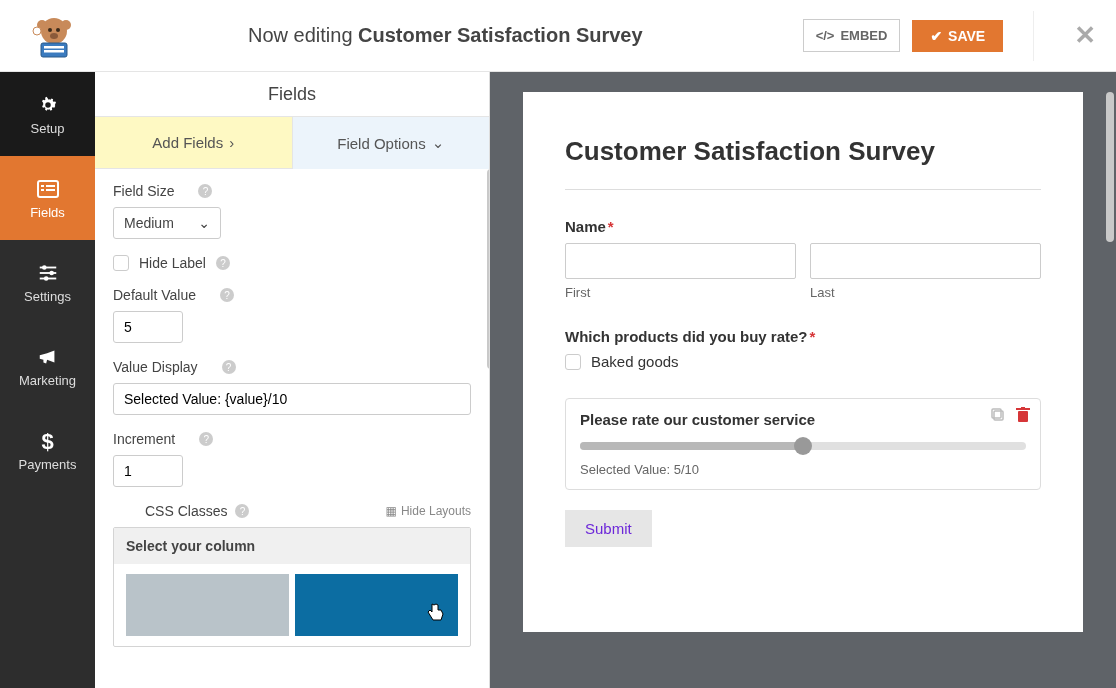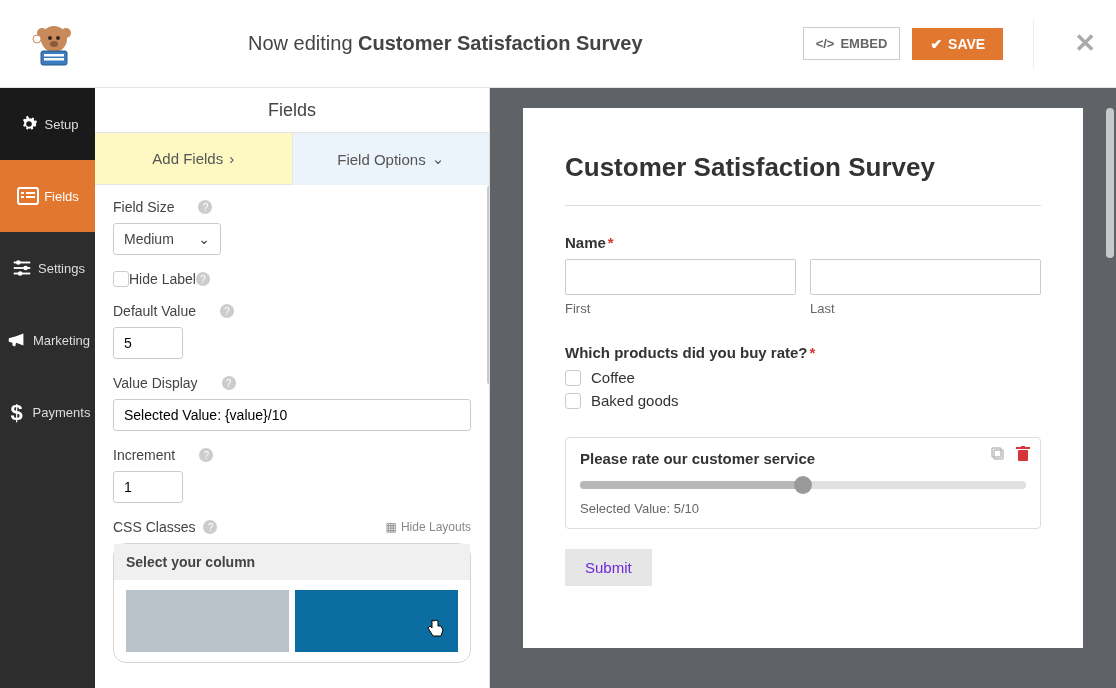"Now editing Customer Satisfaction Survey" .topbar { height: 88px -> 72px }
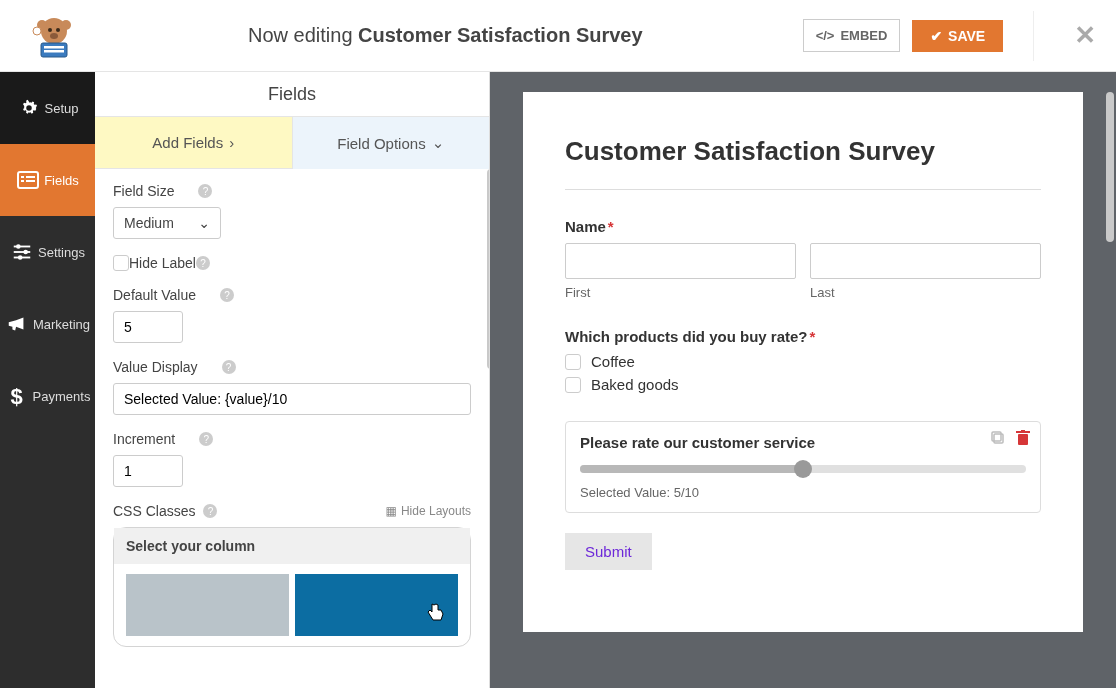"Setup" .sidebar-item { flex-direction: row -> column; height: 72px -> 84px }
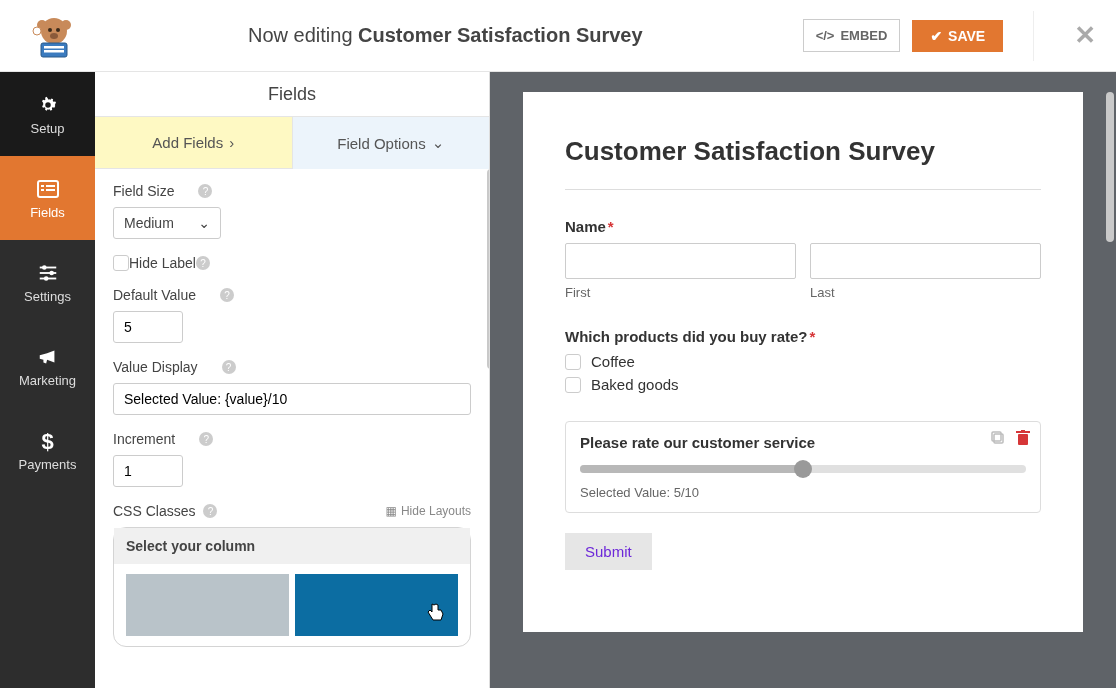"Hide Label" .checkbox-row { gap: none -> 10px }
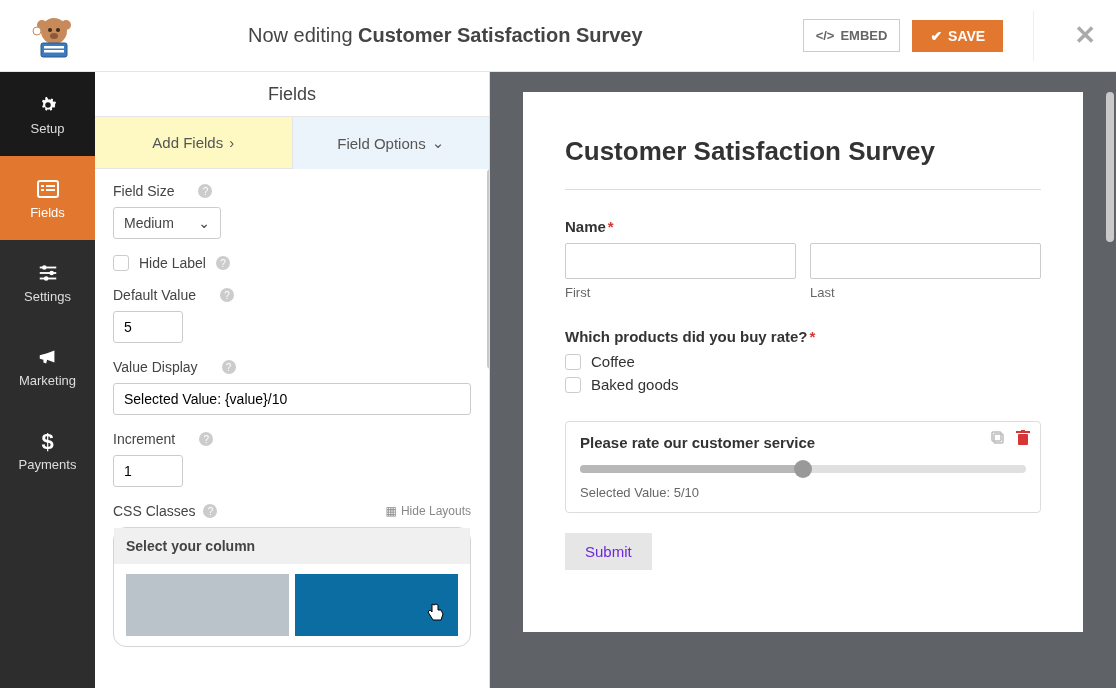"Coffee" div.cbx-item { html: <div> <span></span> <span>Coffee</span> </div> -> none }
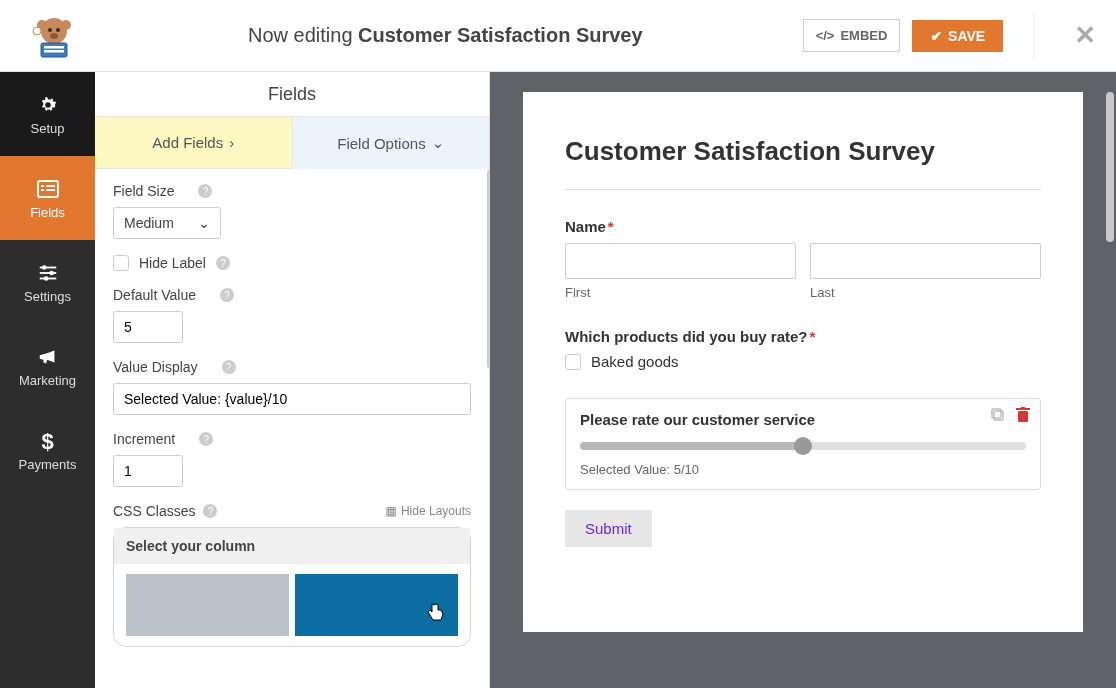"CSS Classes" .css-header { margin-left: none -> 32px }
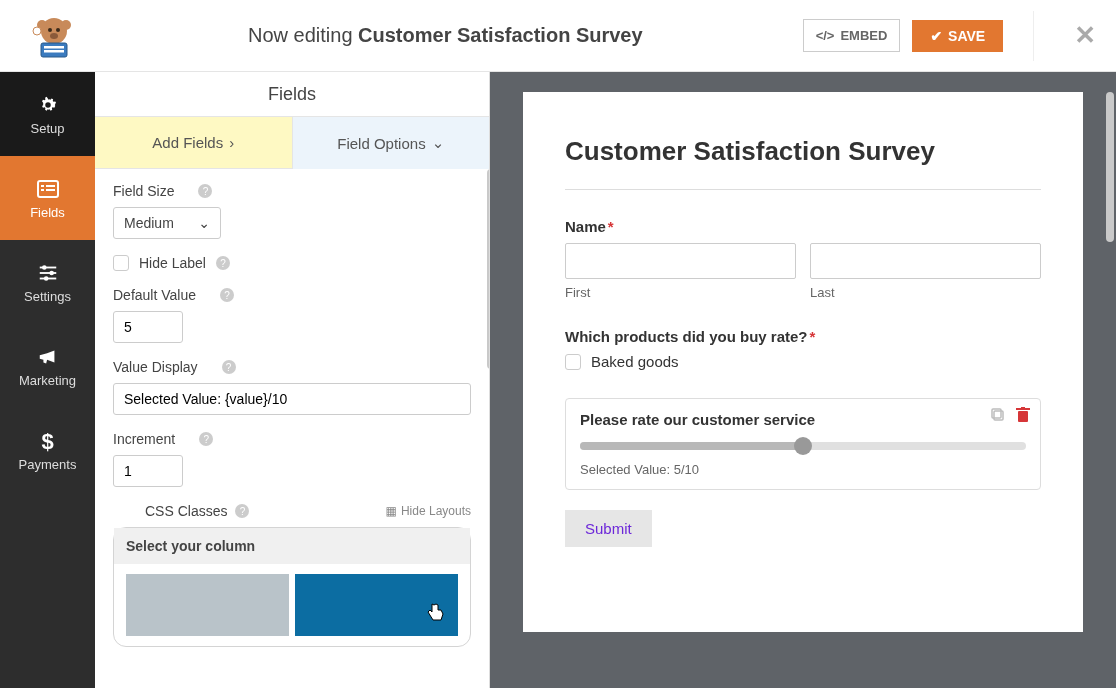"Select your column" .column-box { border-radius: 13px -> 2px }
